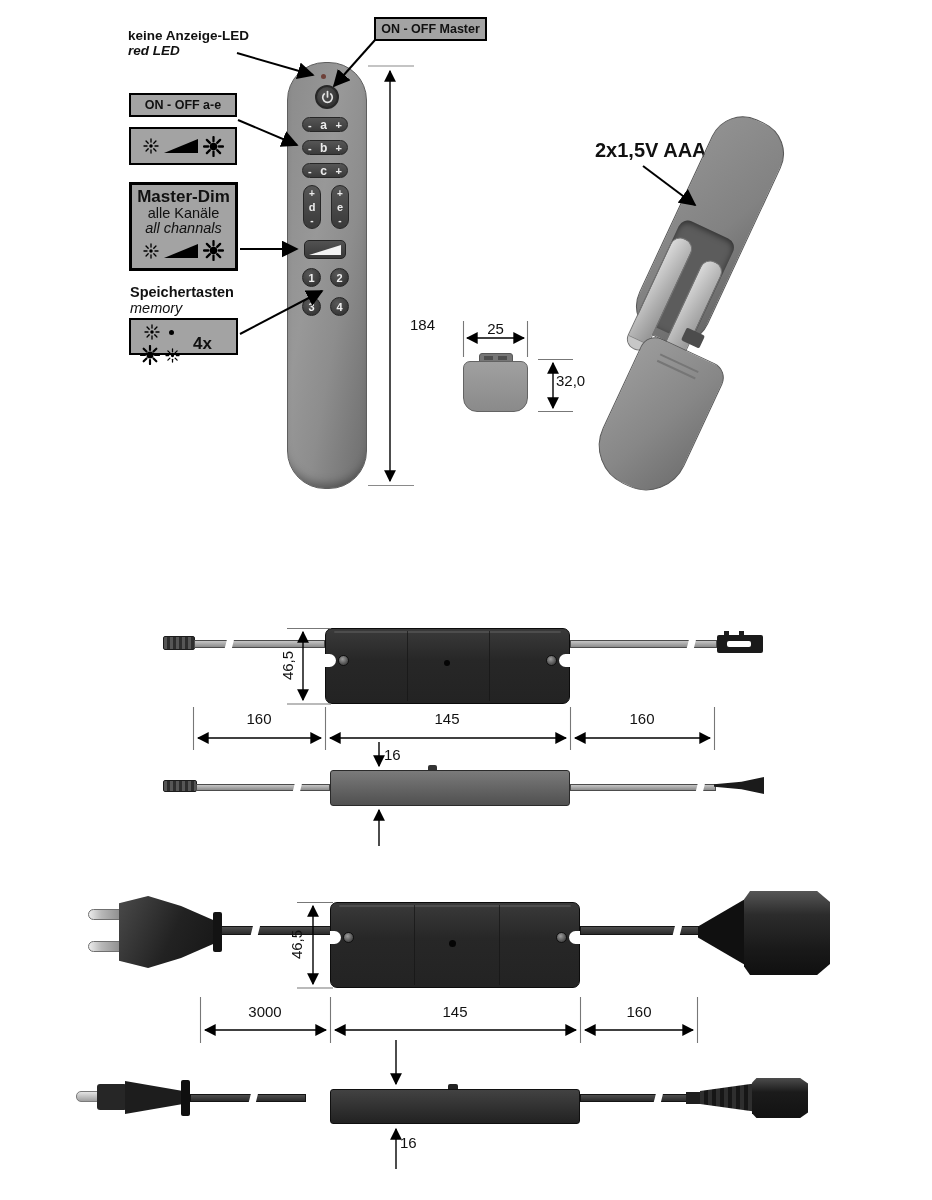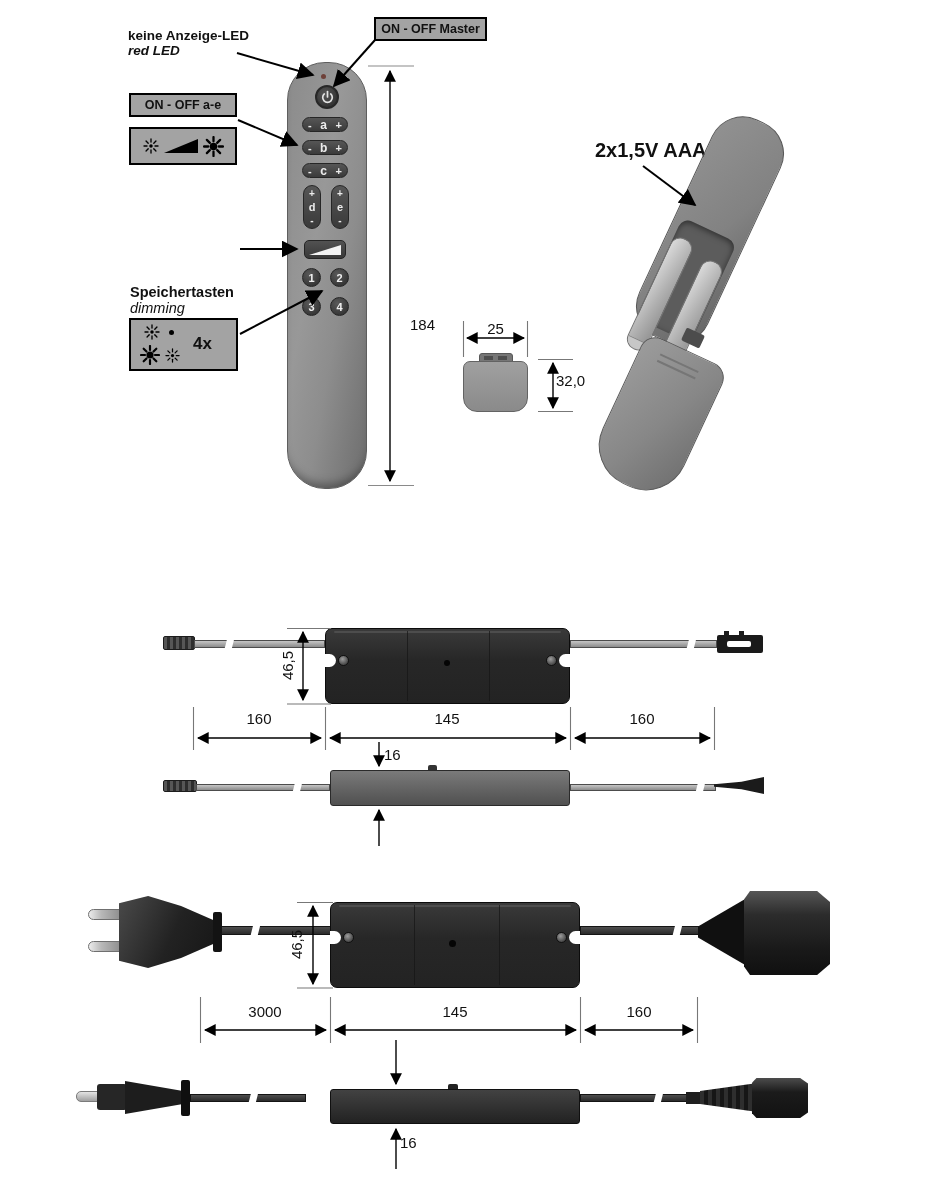"Master-Dim" div.frame { html: none -> <div> <div>Master-Dim</div> <div>alle Kanäle</div> <div>all channals</div> <div> <svg> <use></use> </svg> <svg> <polygon></polygon> </svg> <svg> <use></use> </svg> </div> </div> }
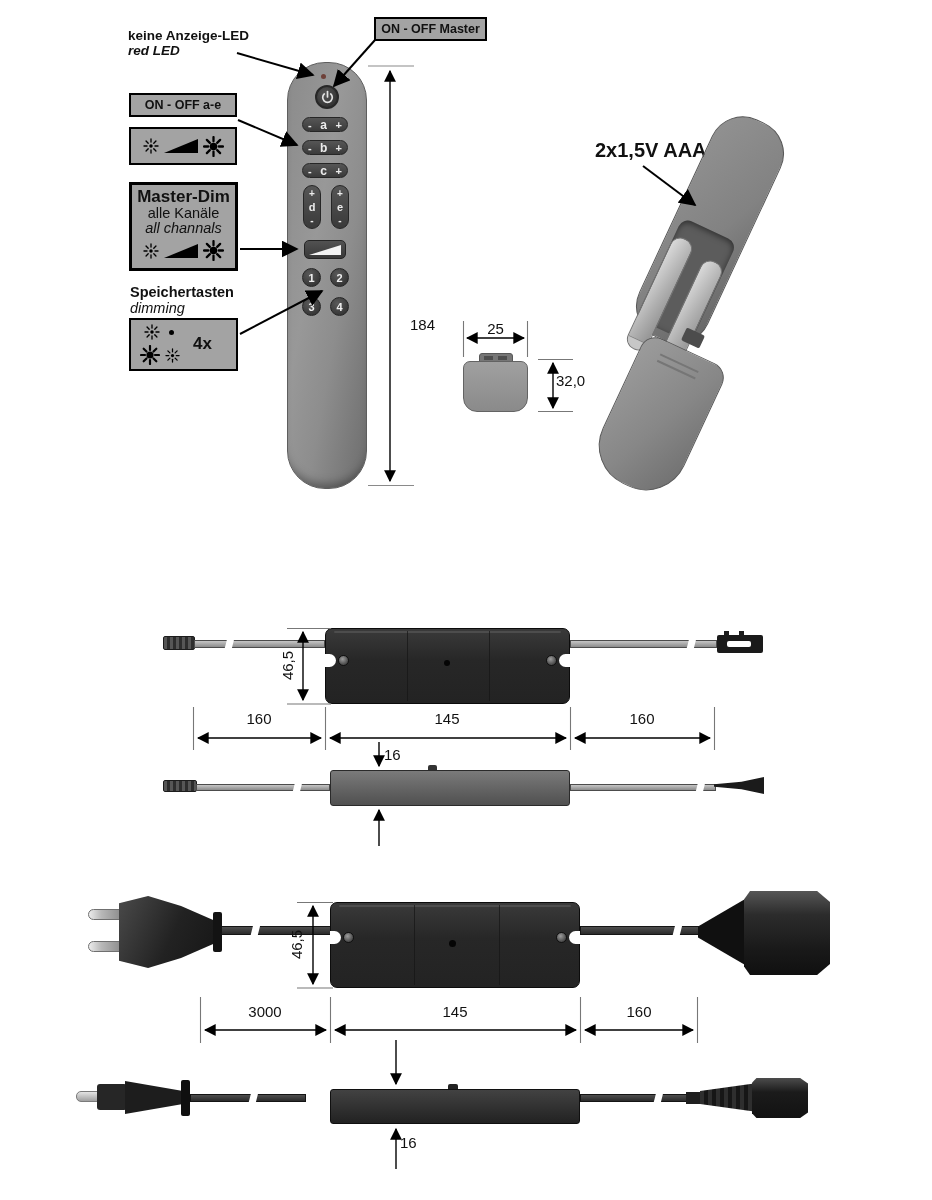"dimming" div { text: dimming -> memory }
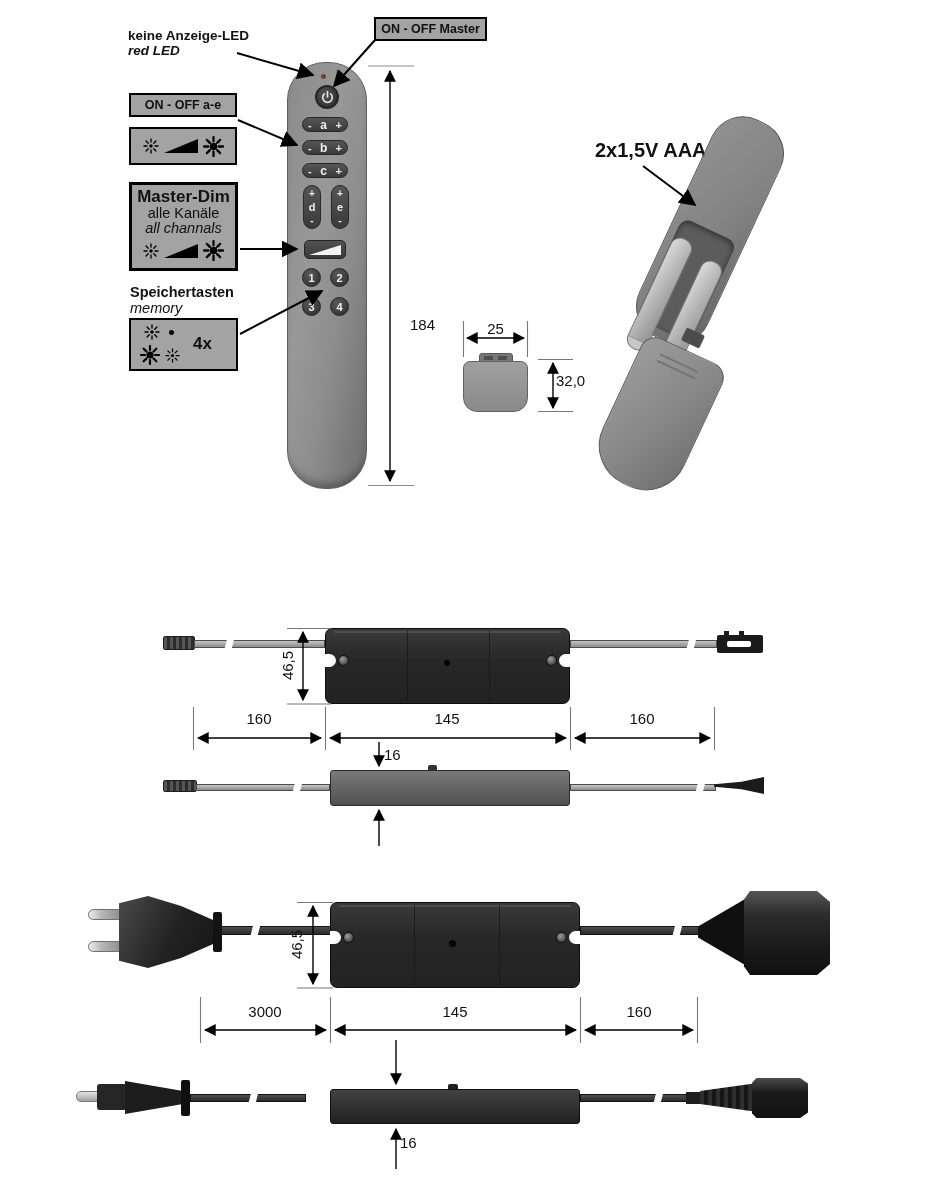"4x" div.frame { height: 53px -> 37px }
